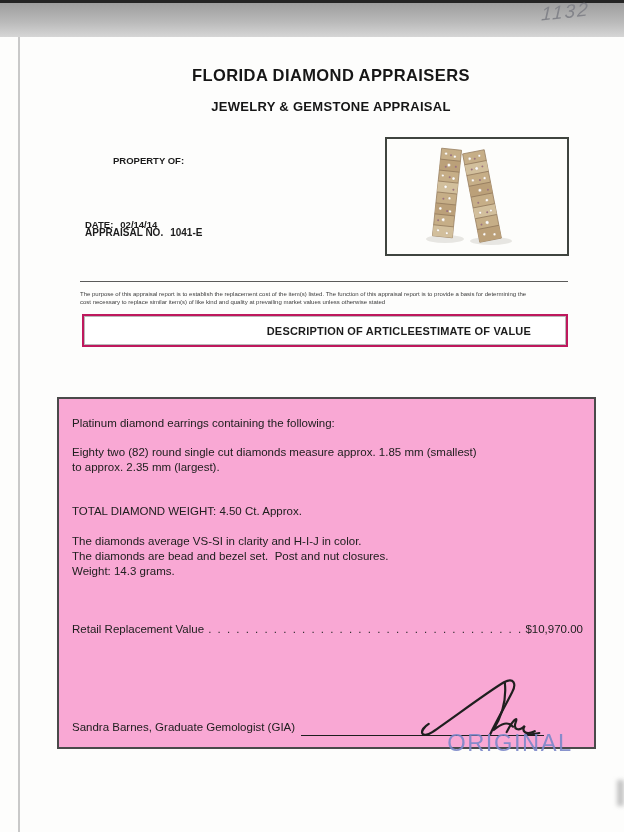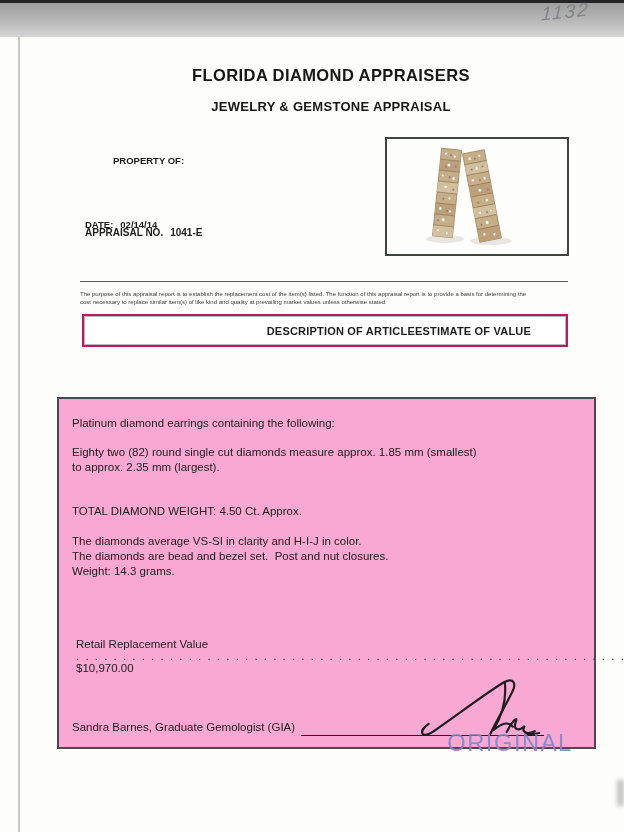"Retail Replacement Value" .value-row { flex-direction: column -> none; top: 239px -> 224px }
